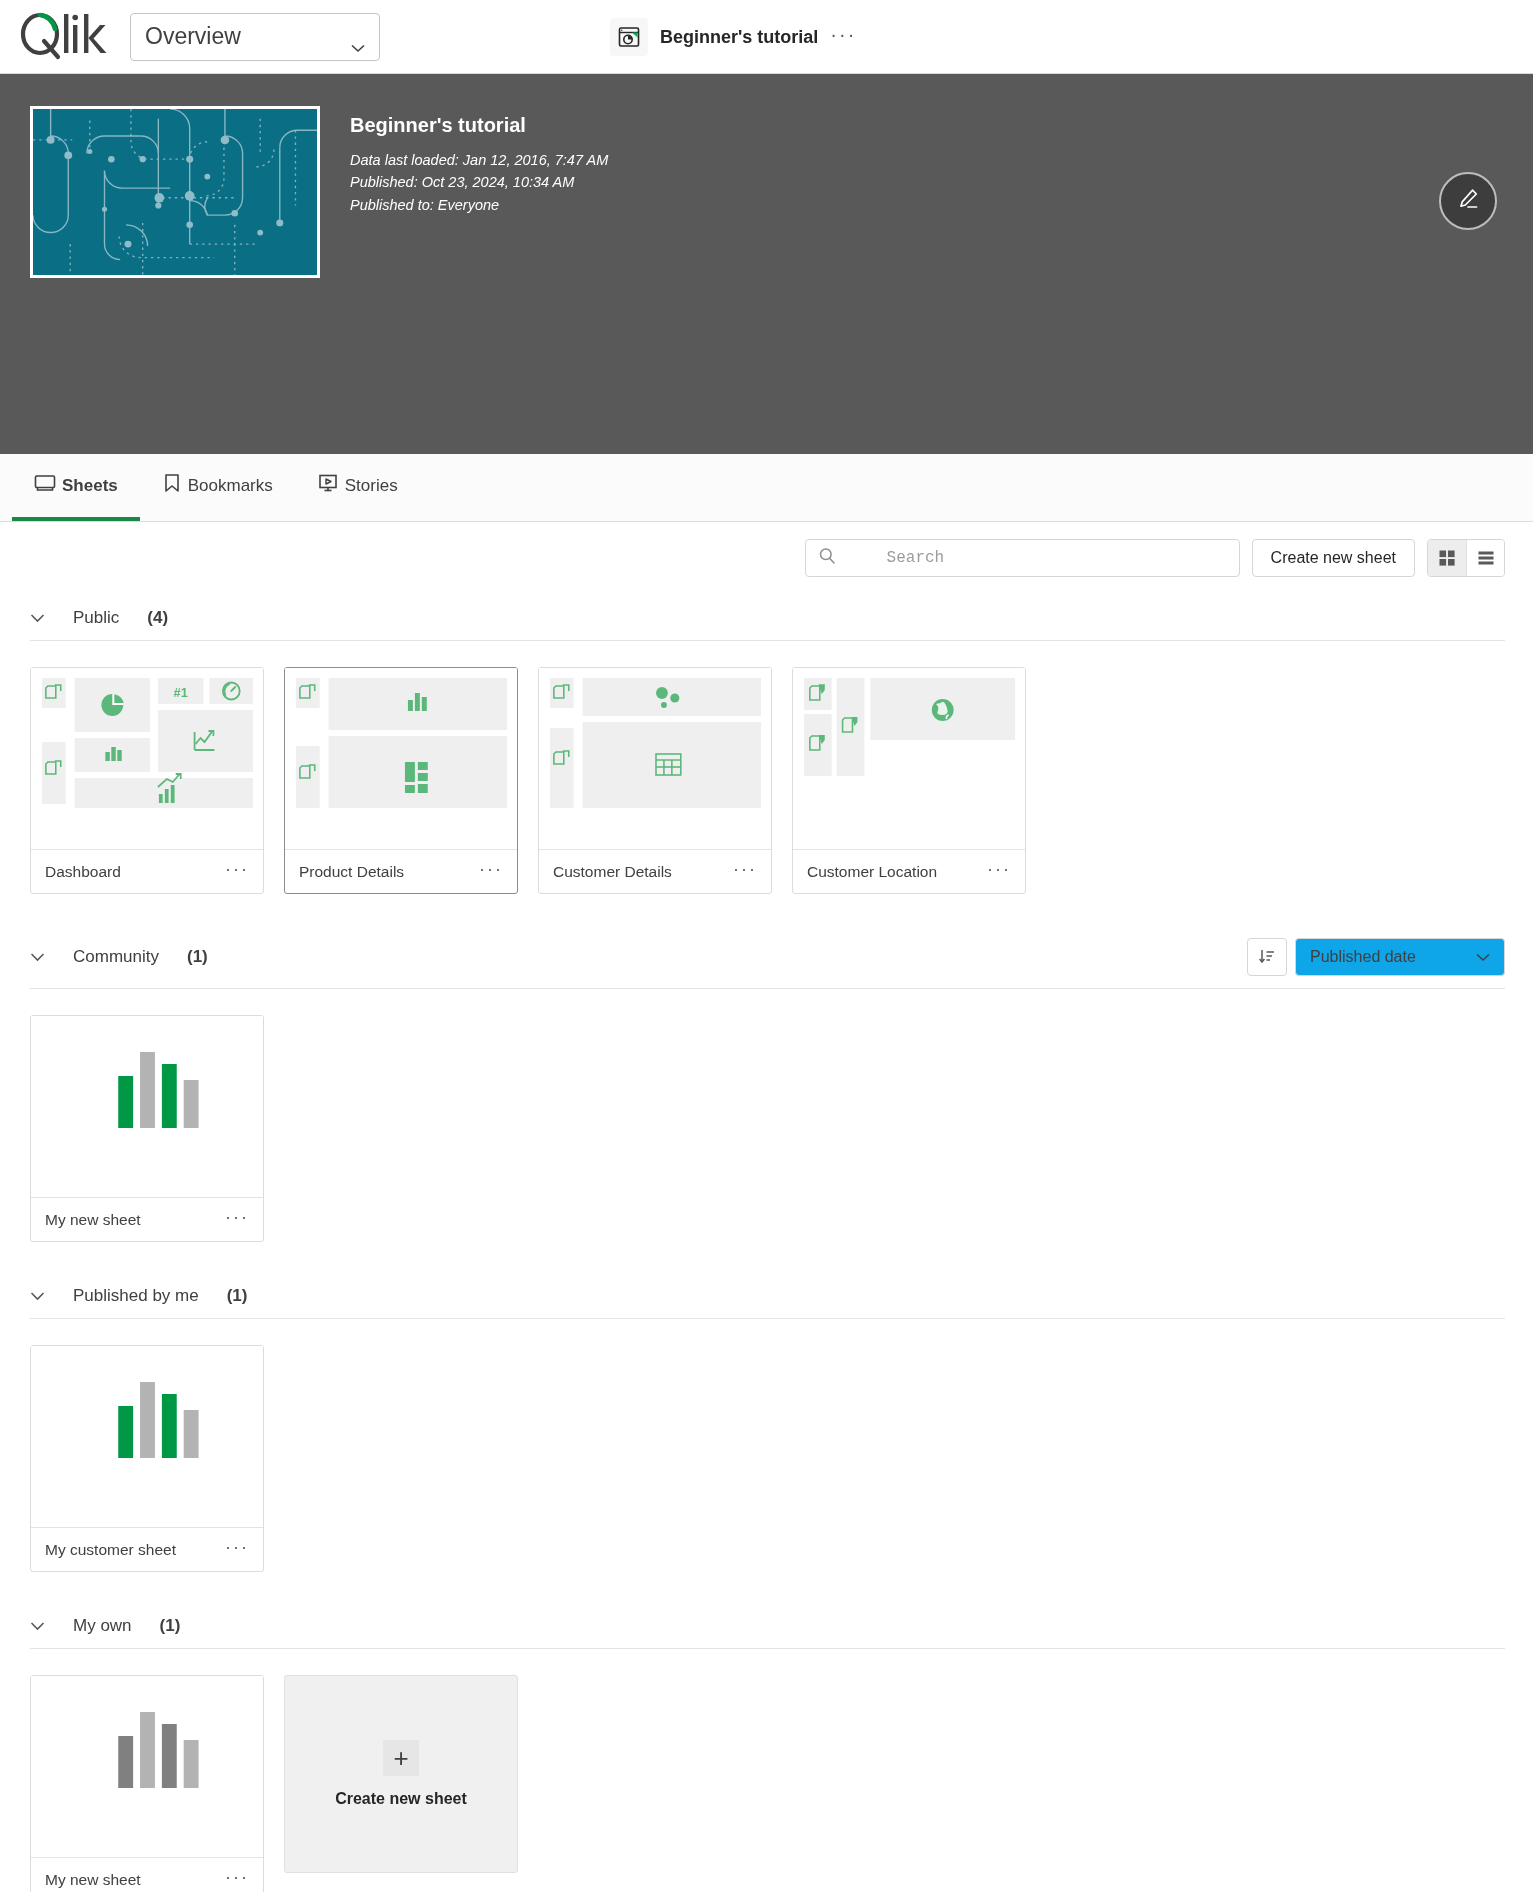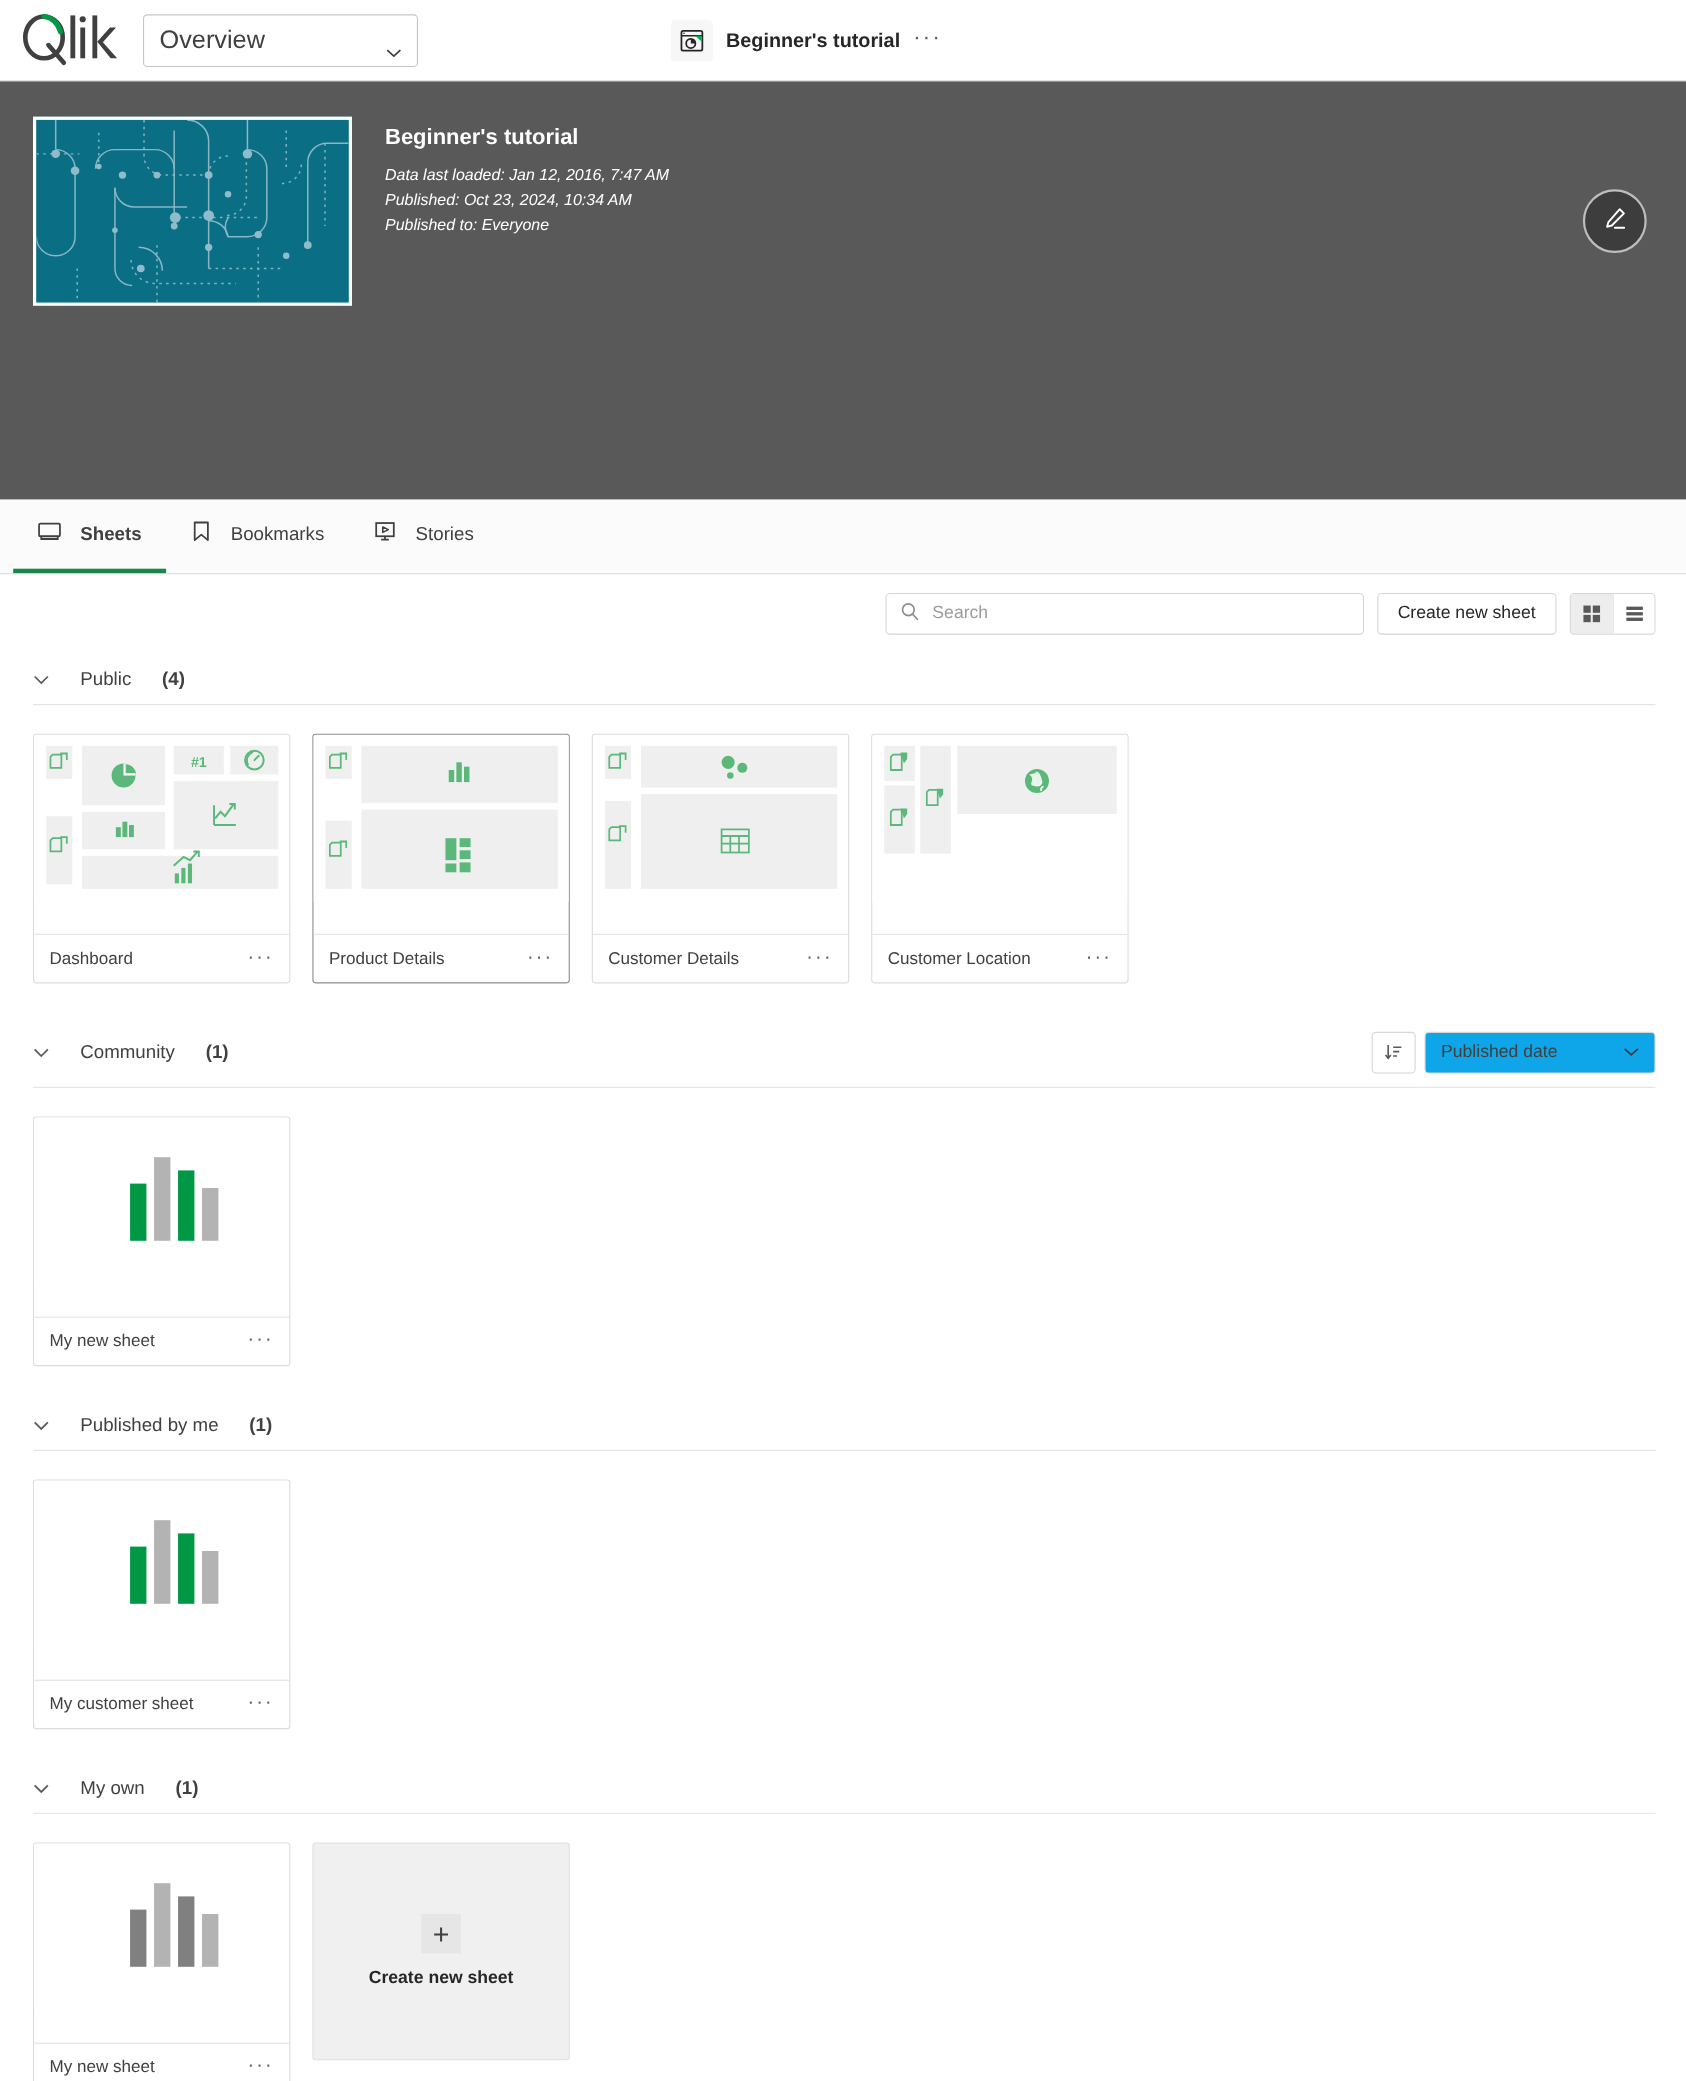"Sheets" .tab { gap: 17px -> 6px }
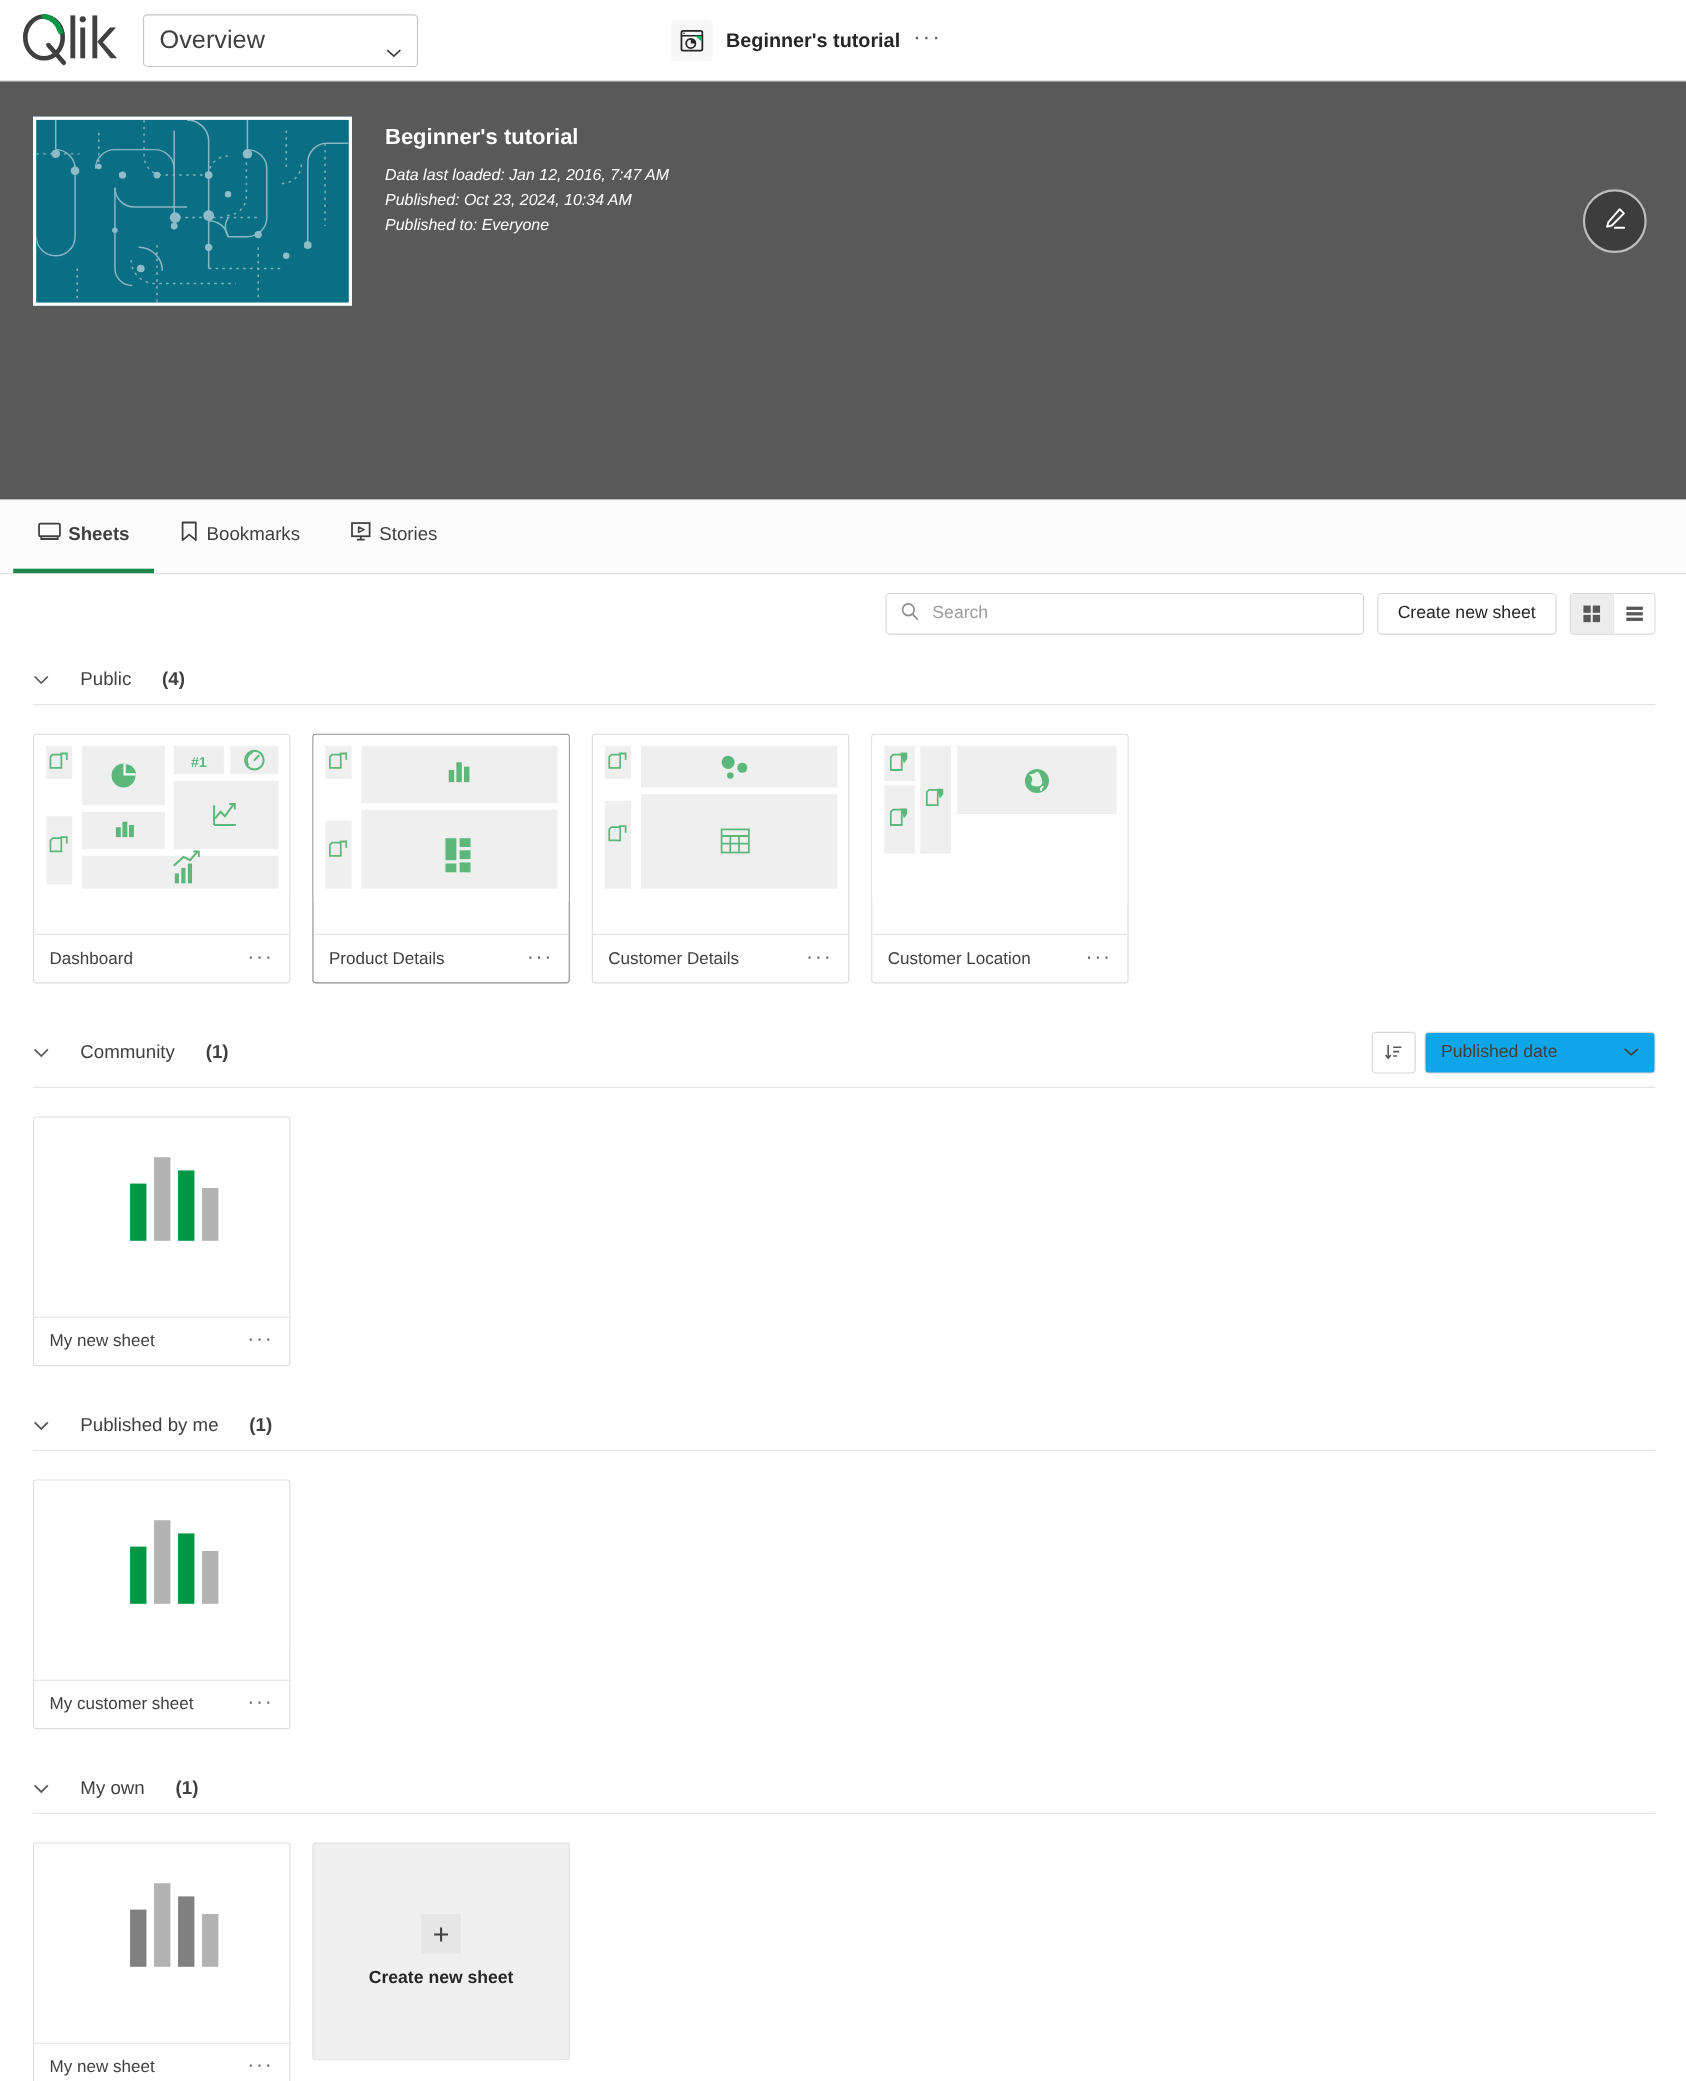"Search" .search-box input { font-family: Liberation Sans, sans-serif -> Liberation Mono, monospace; margin-left: none -> 39px }
